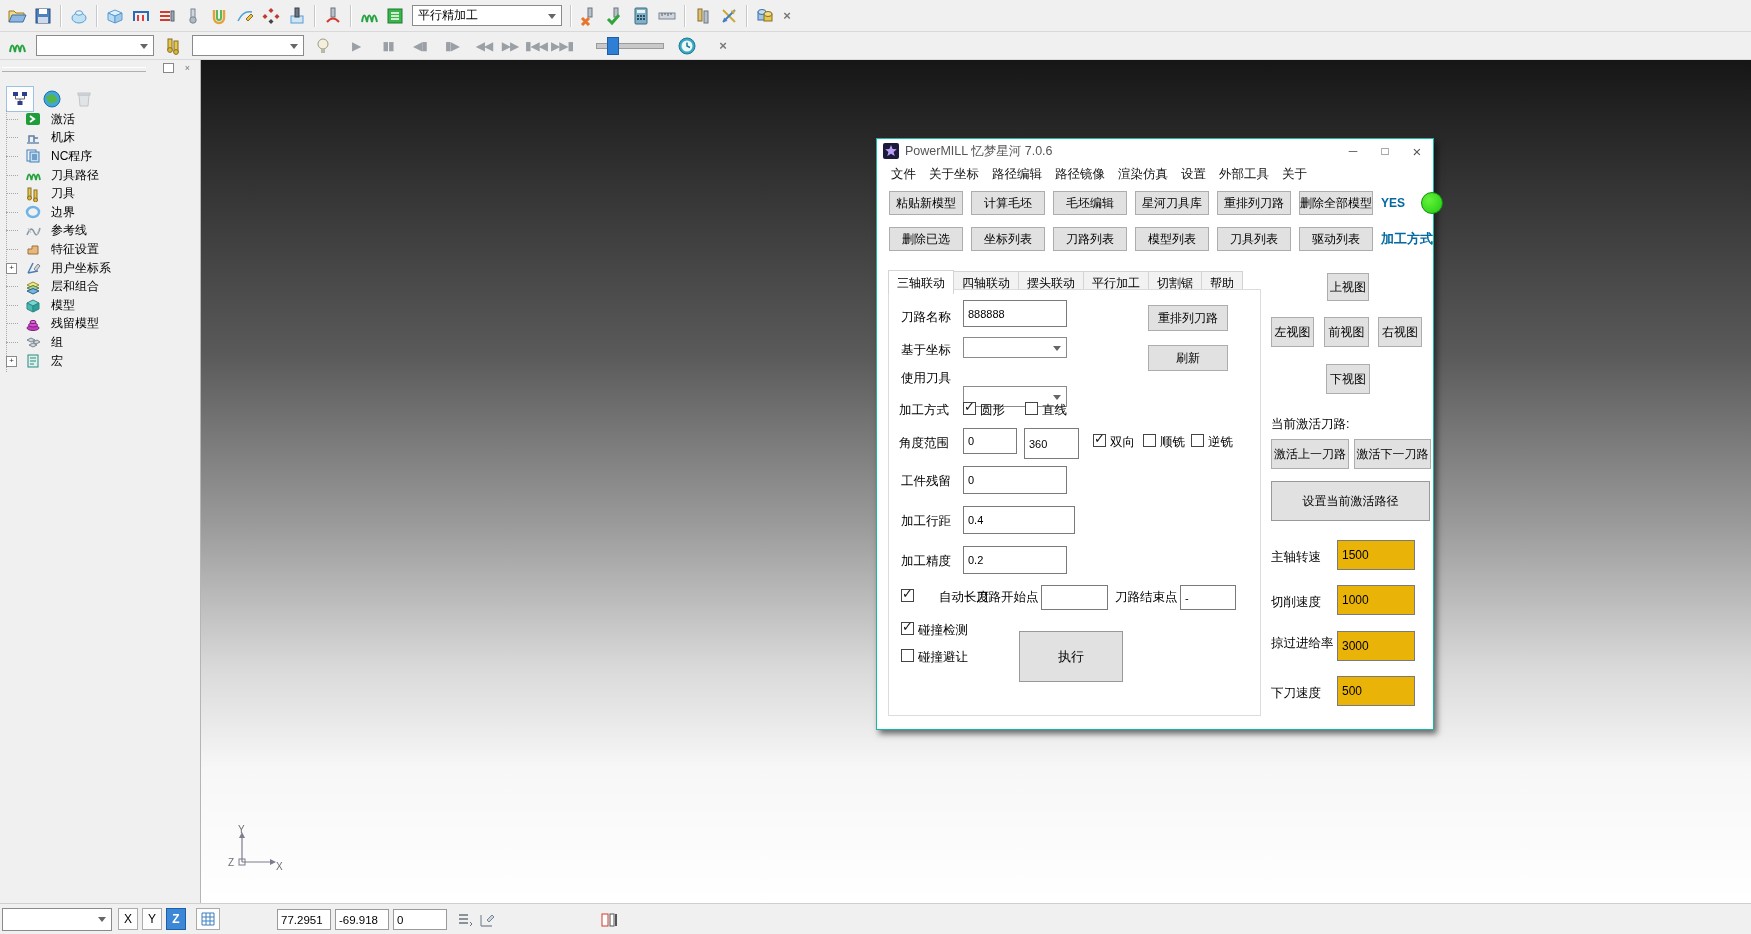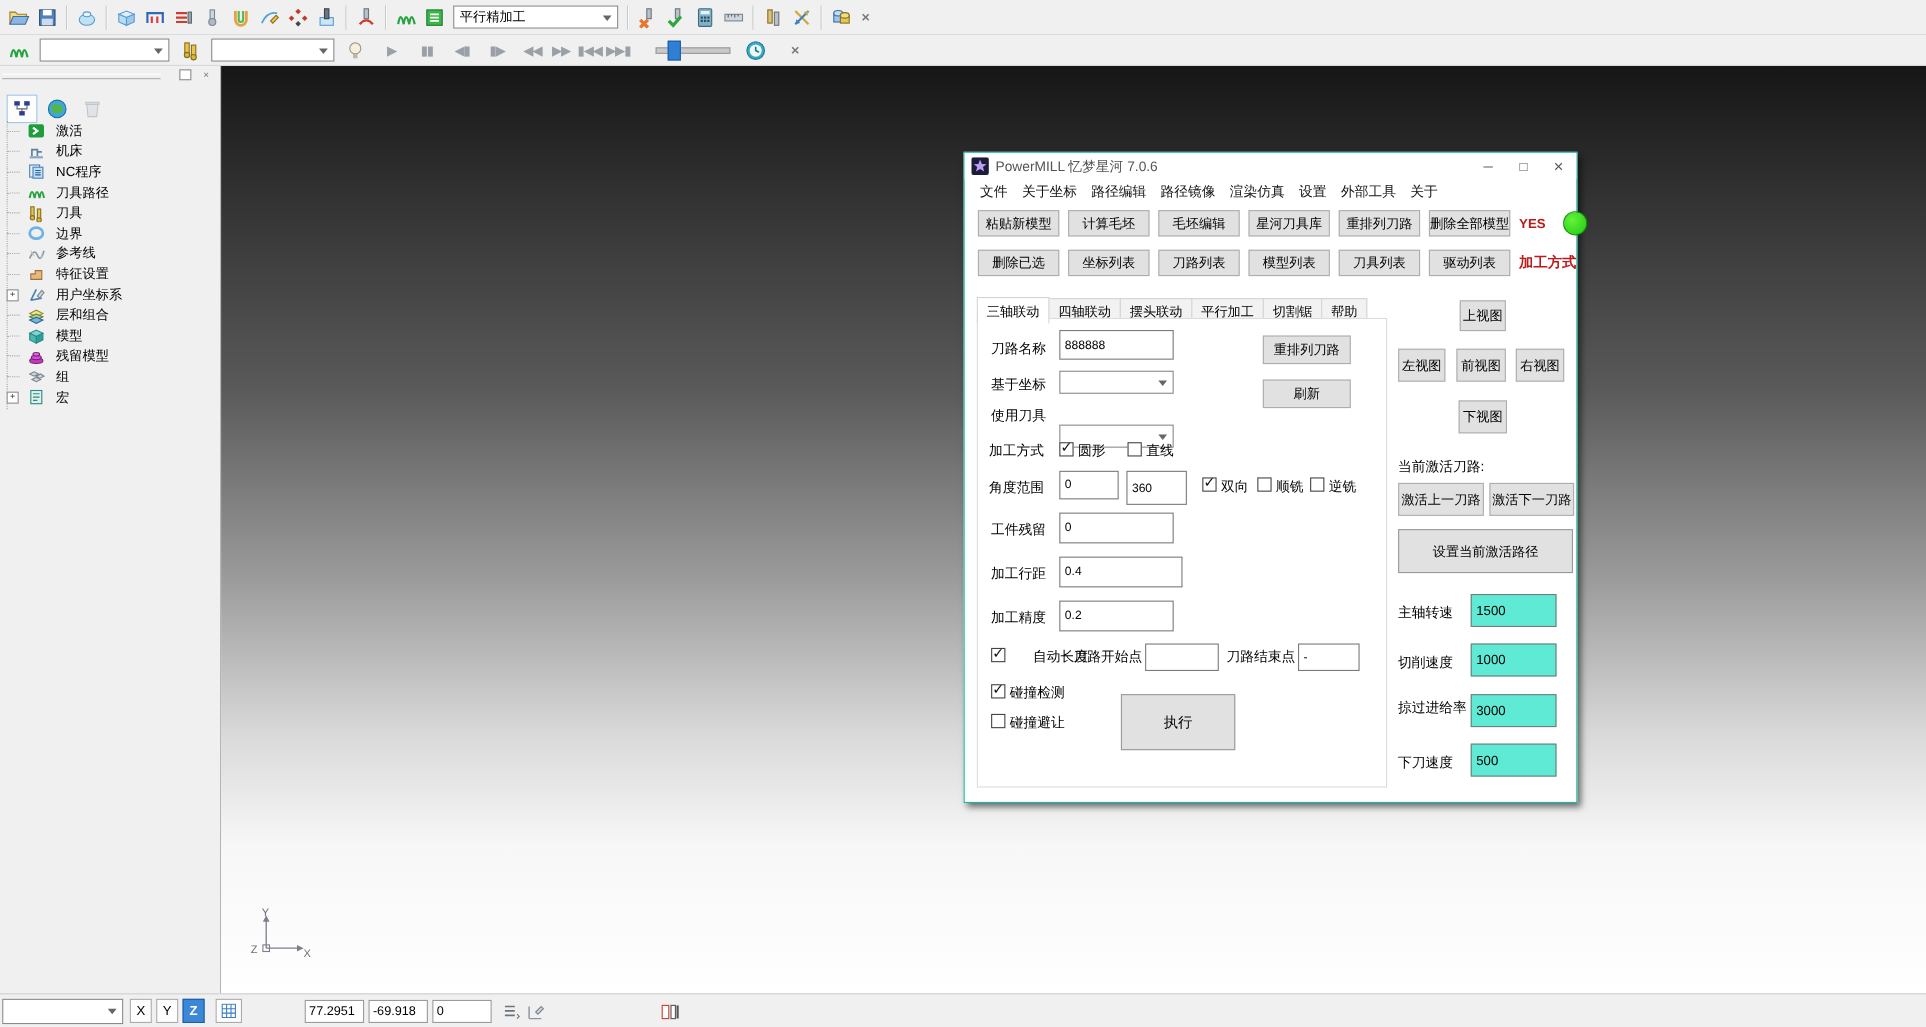"YES" .magenta { color: #b91c1c -> #0369a1 }
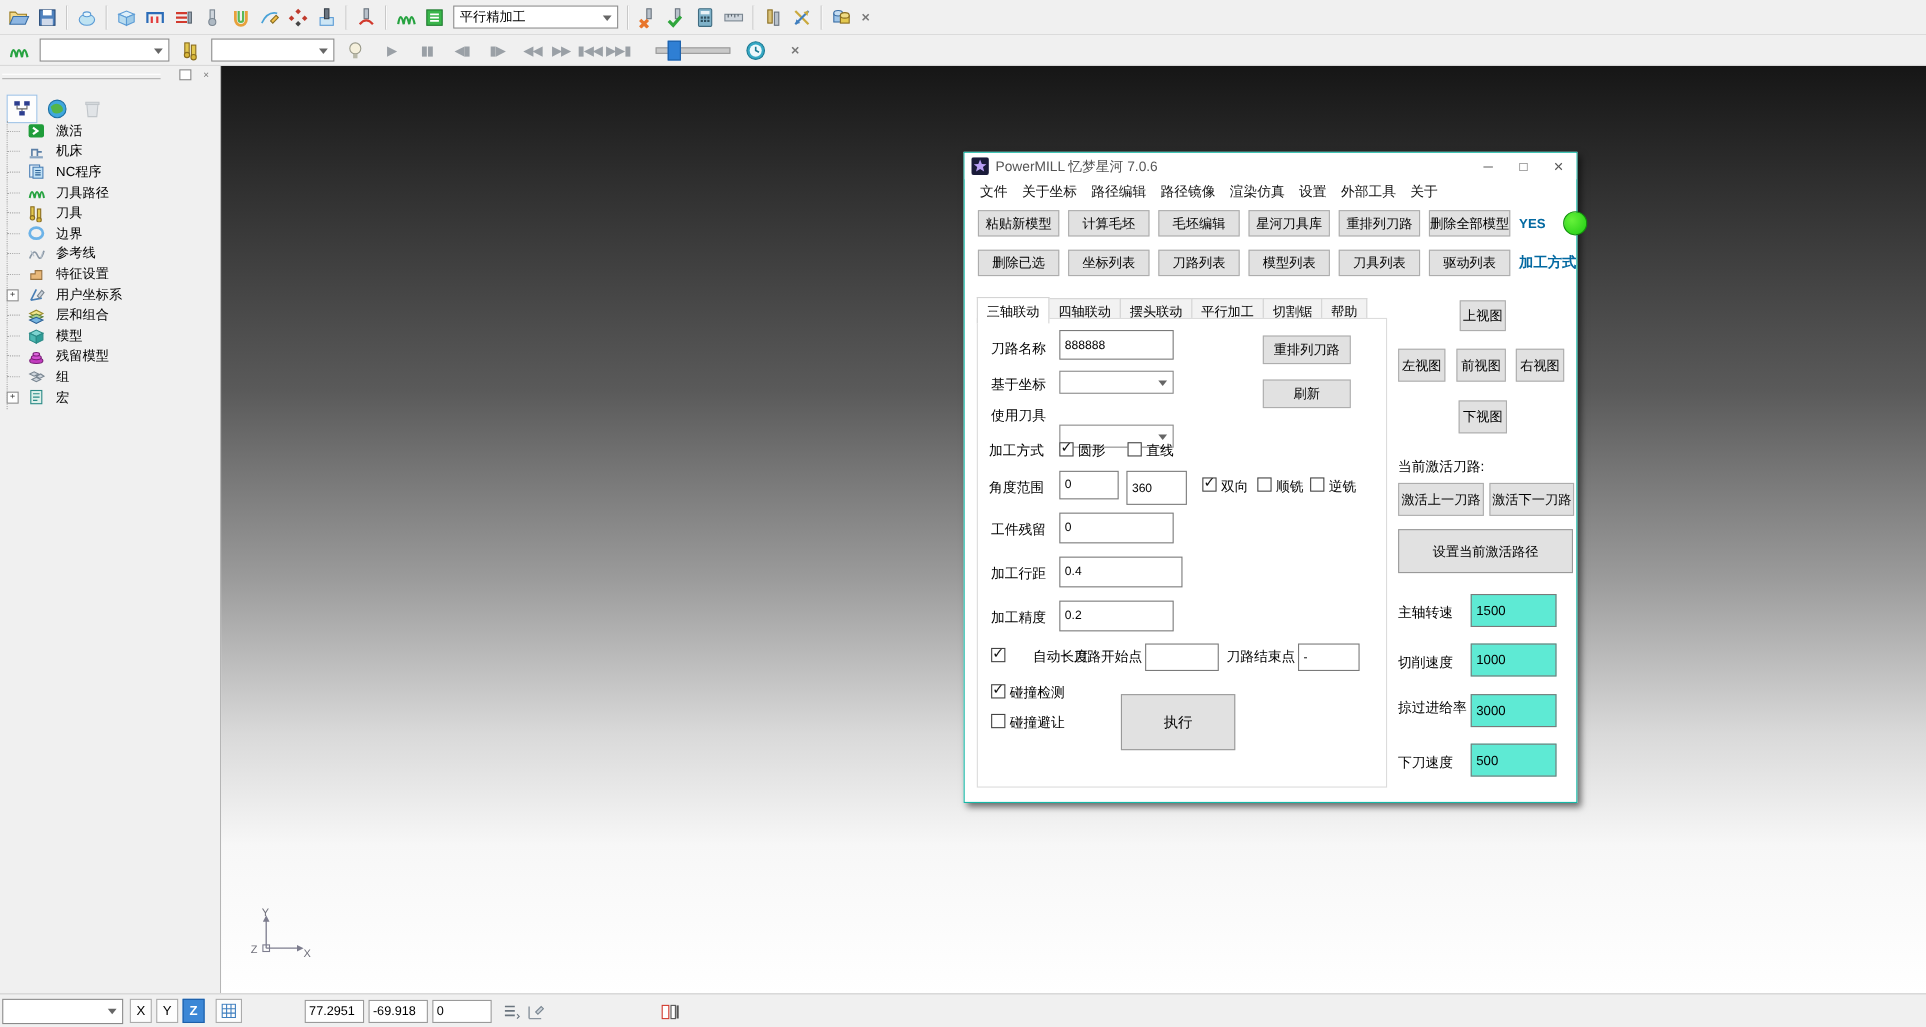"1500" .rinp { background: #5eead4 -> #eab308 }
